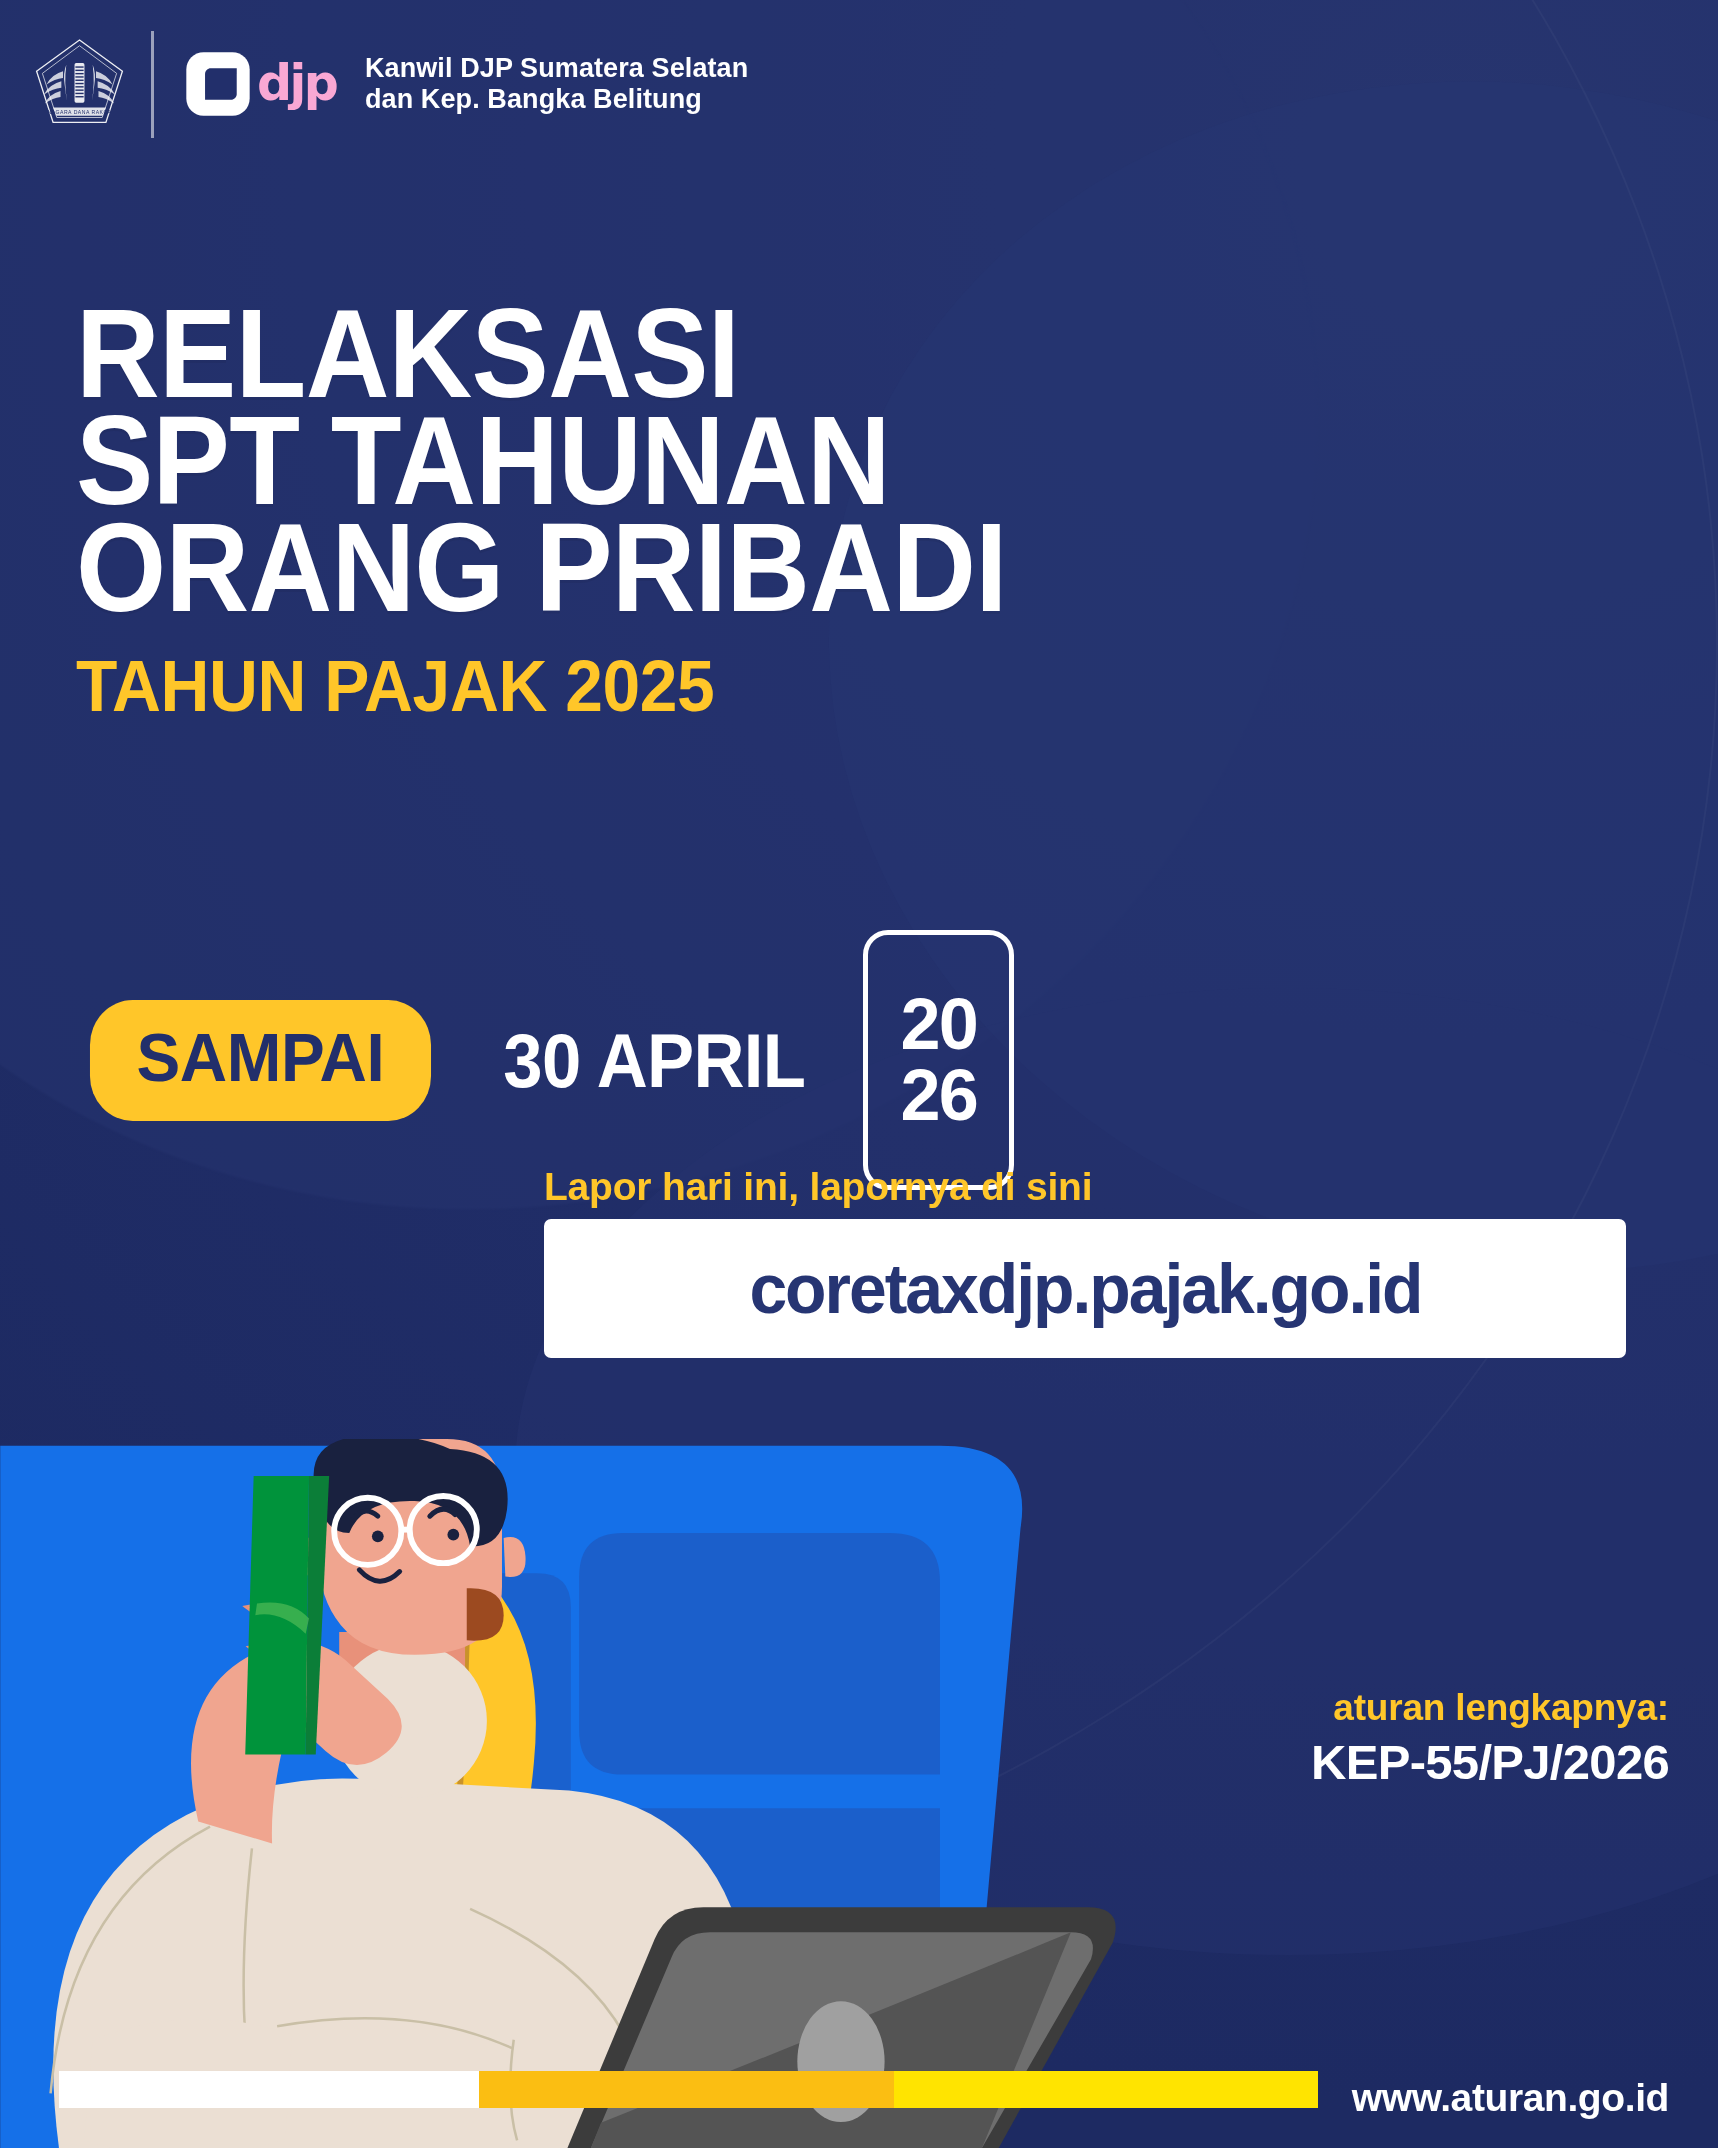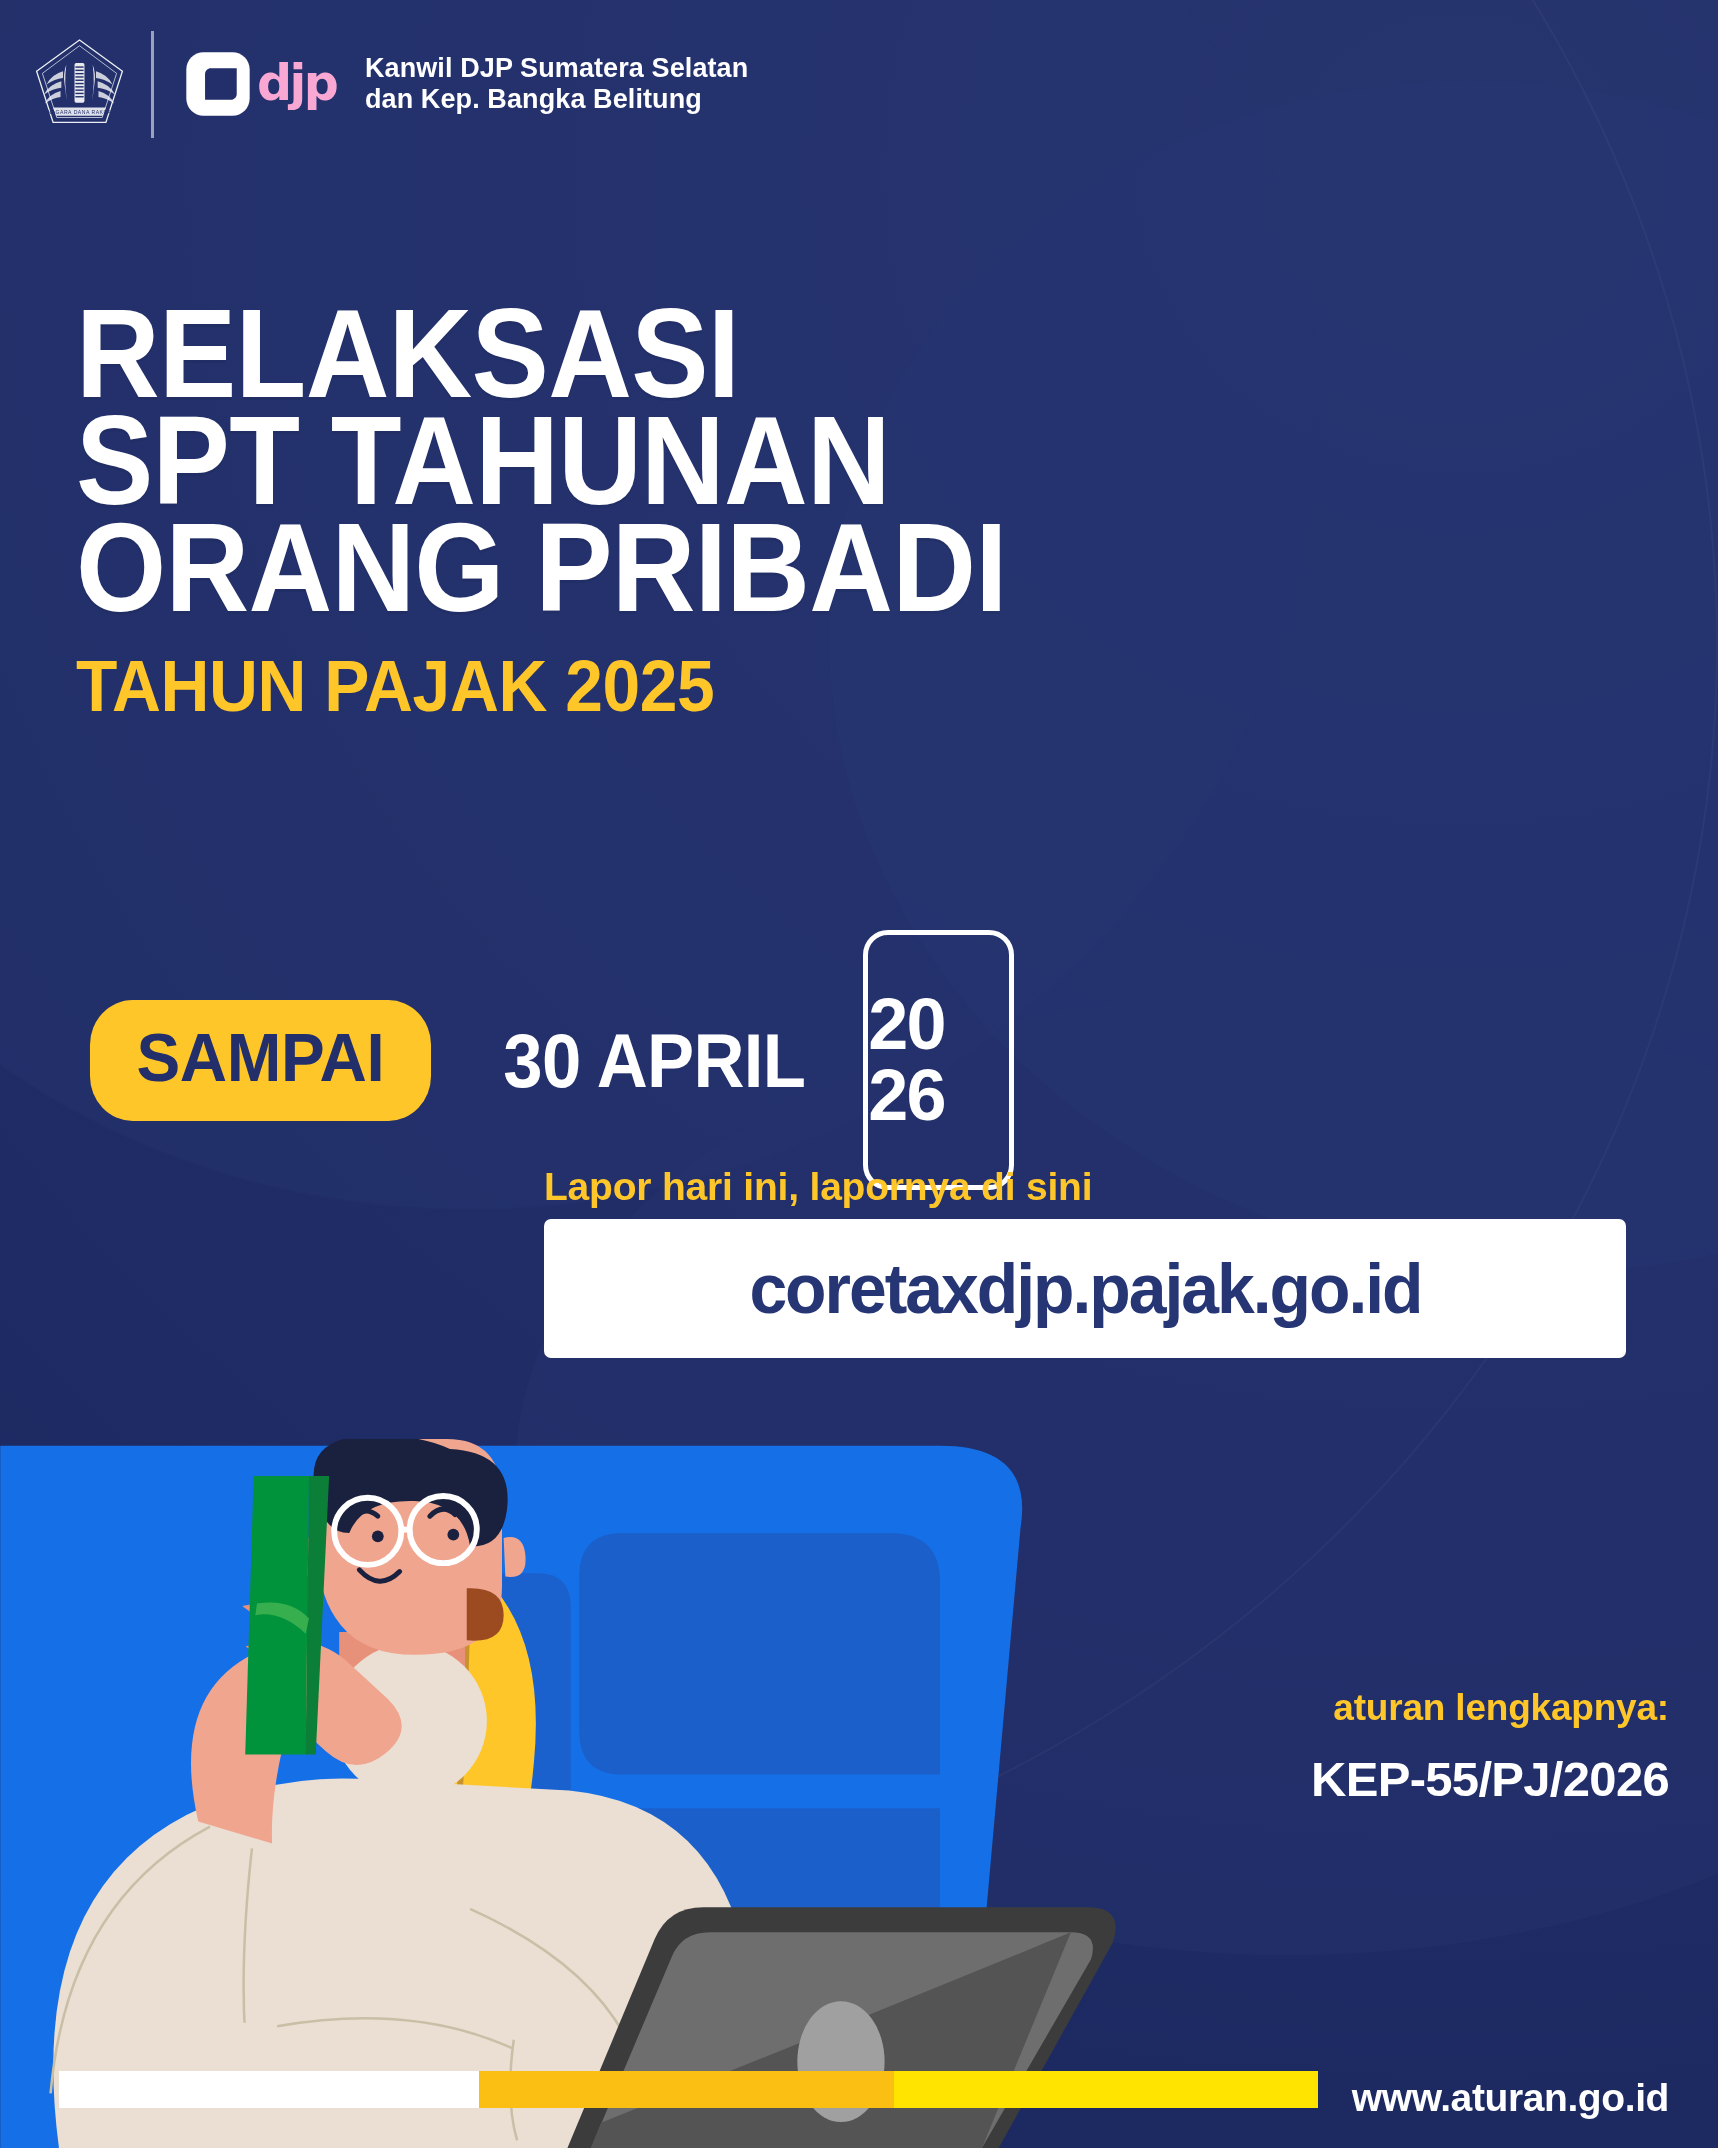"20" .yearbox { align-items: flex-start -> center }
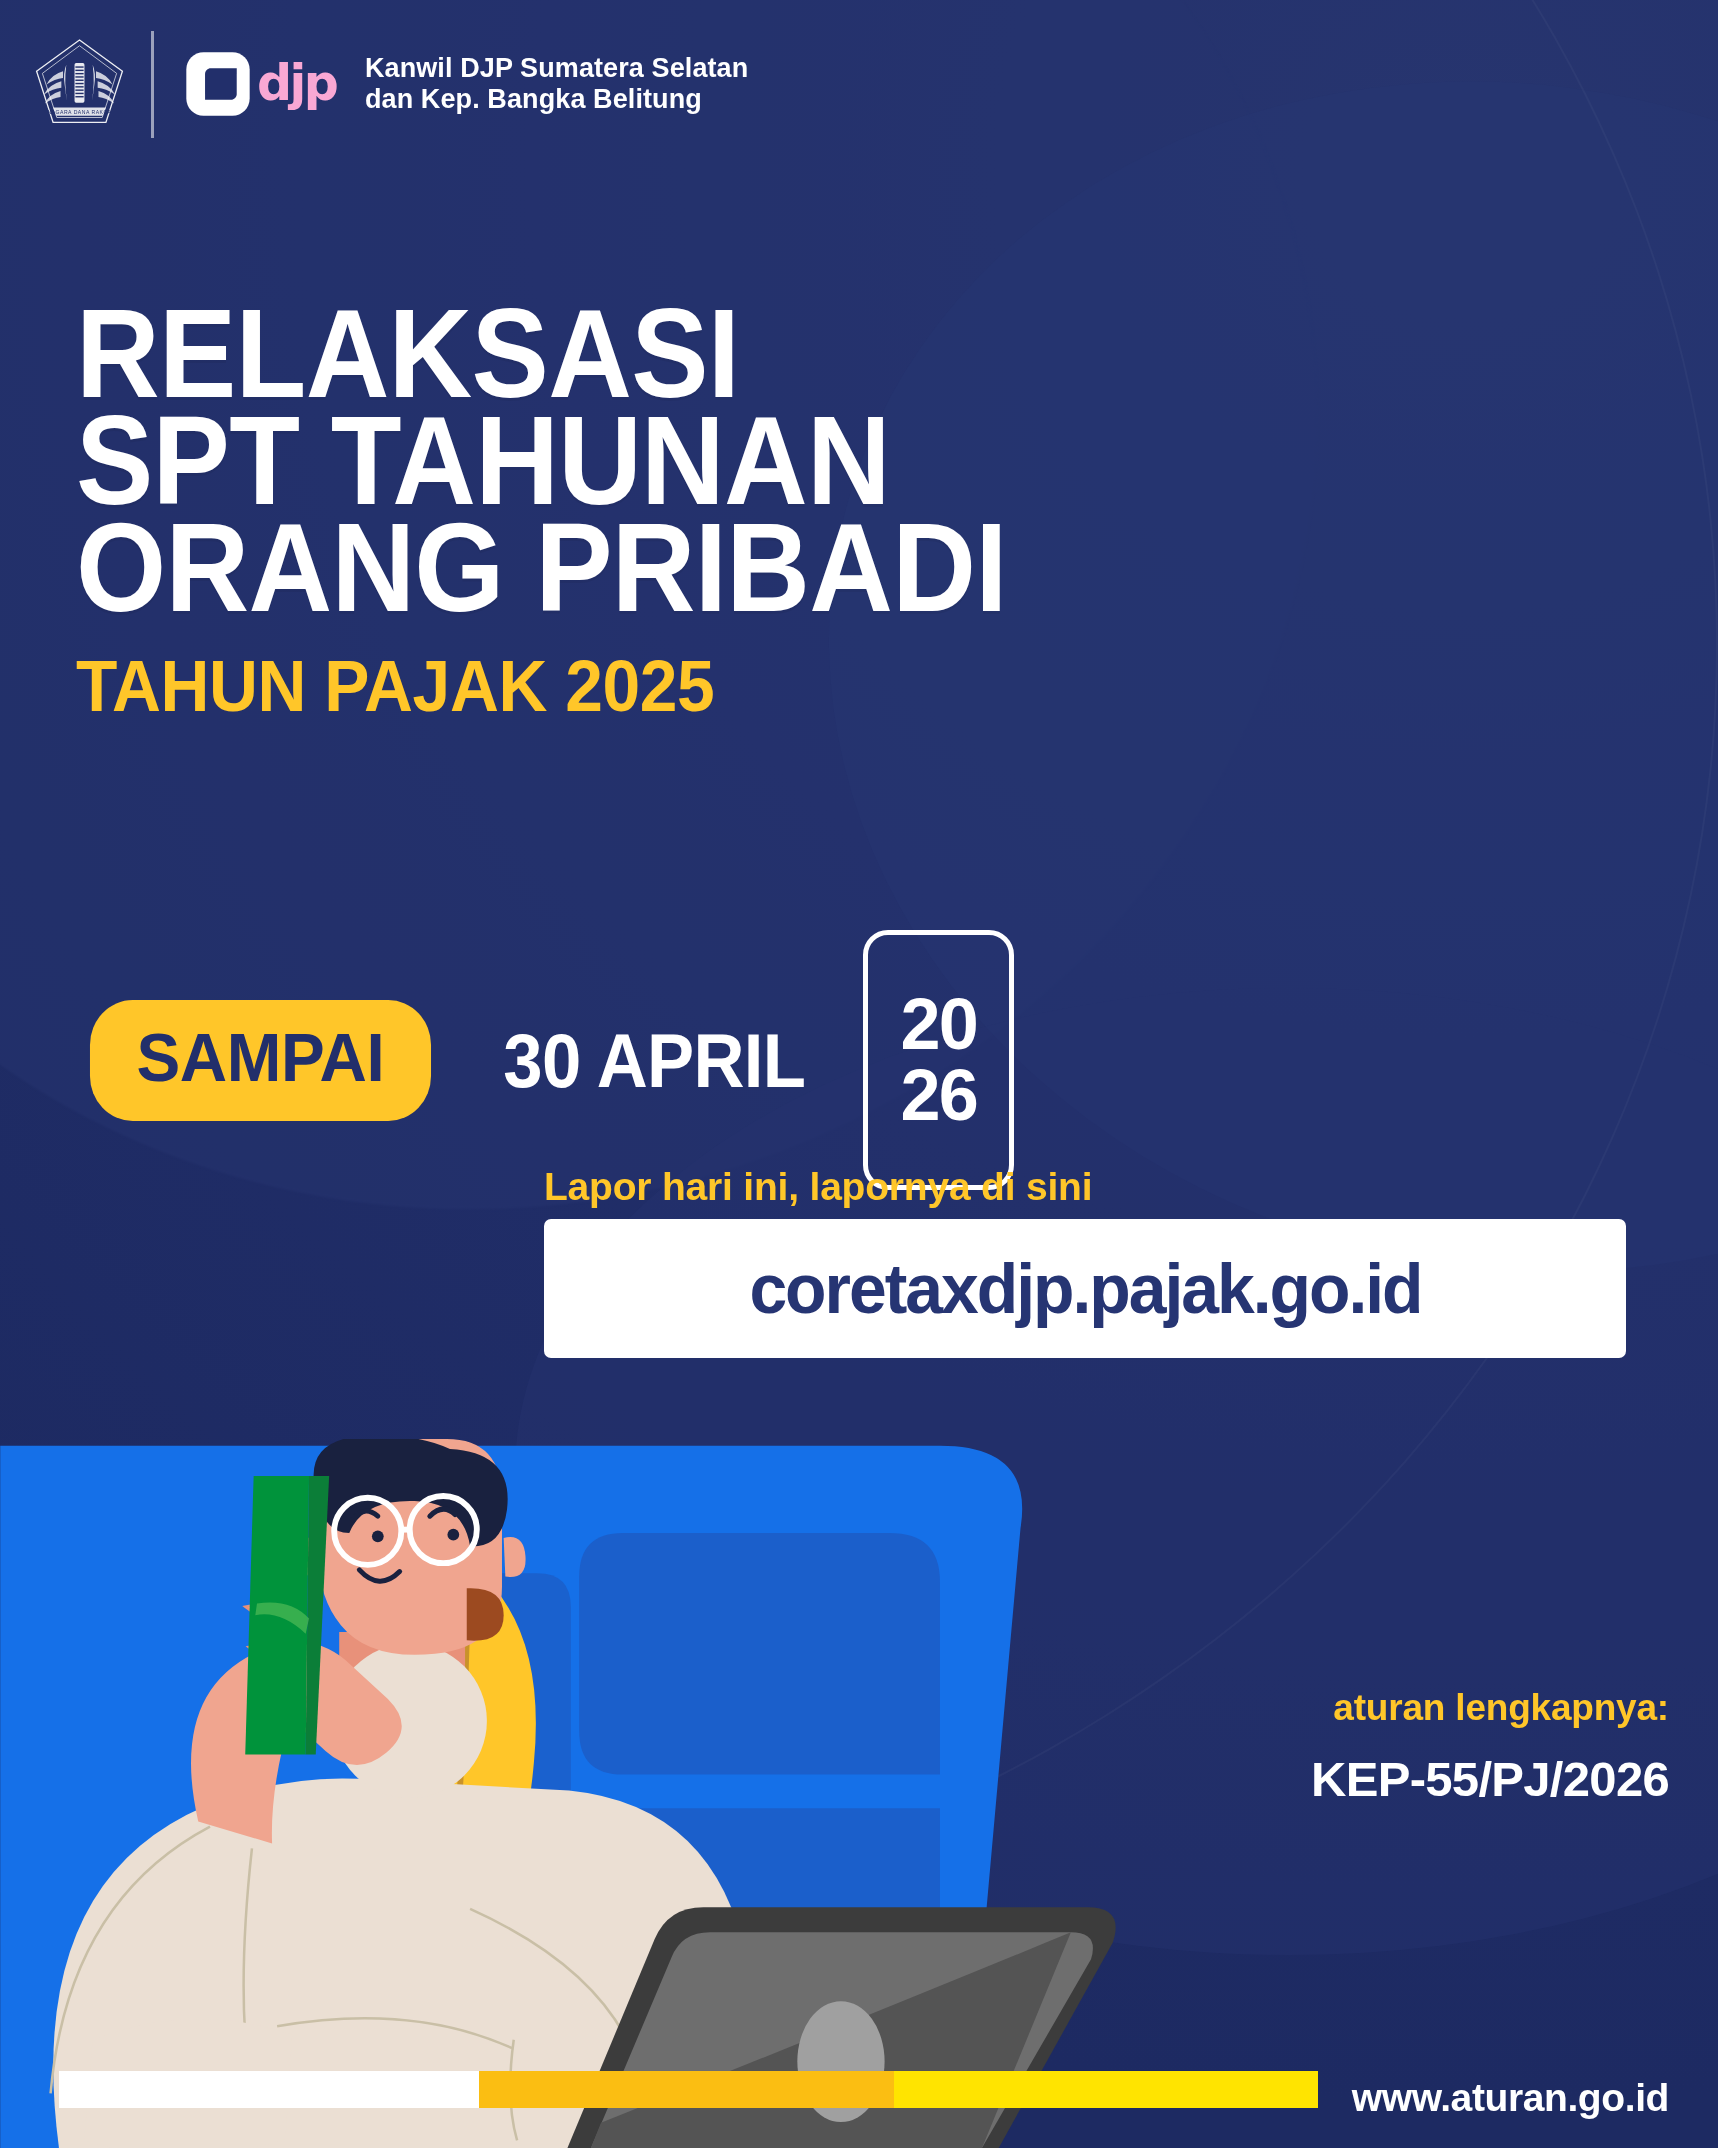"KEP-55/PJ/2026" .rulenote .code { margin-top: 22px -> 5px }
